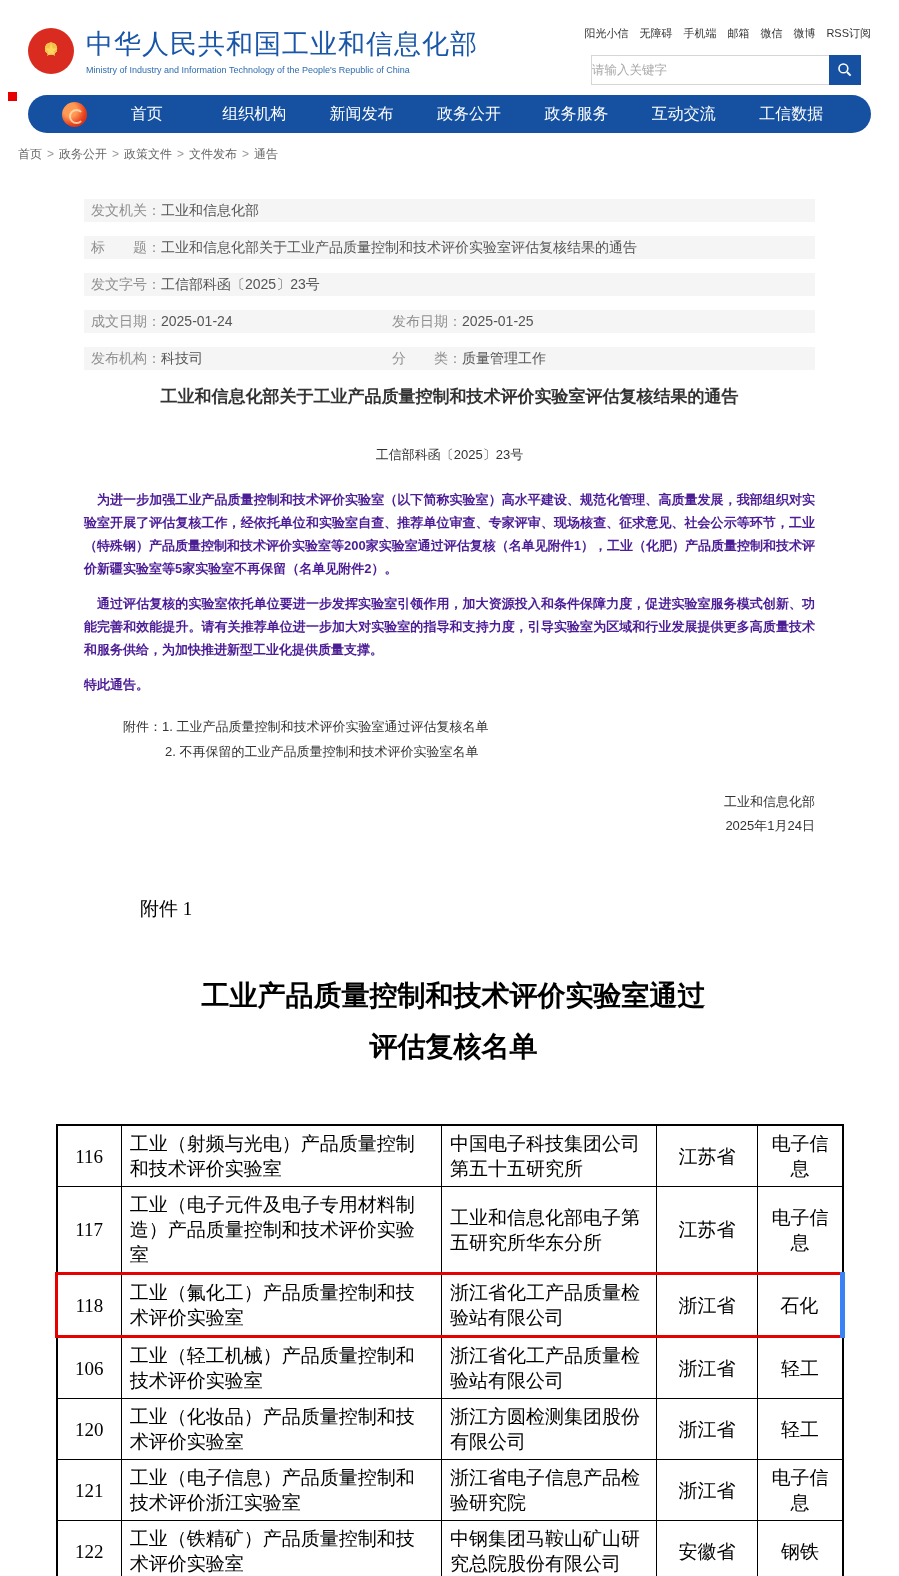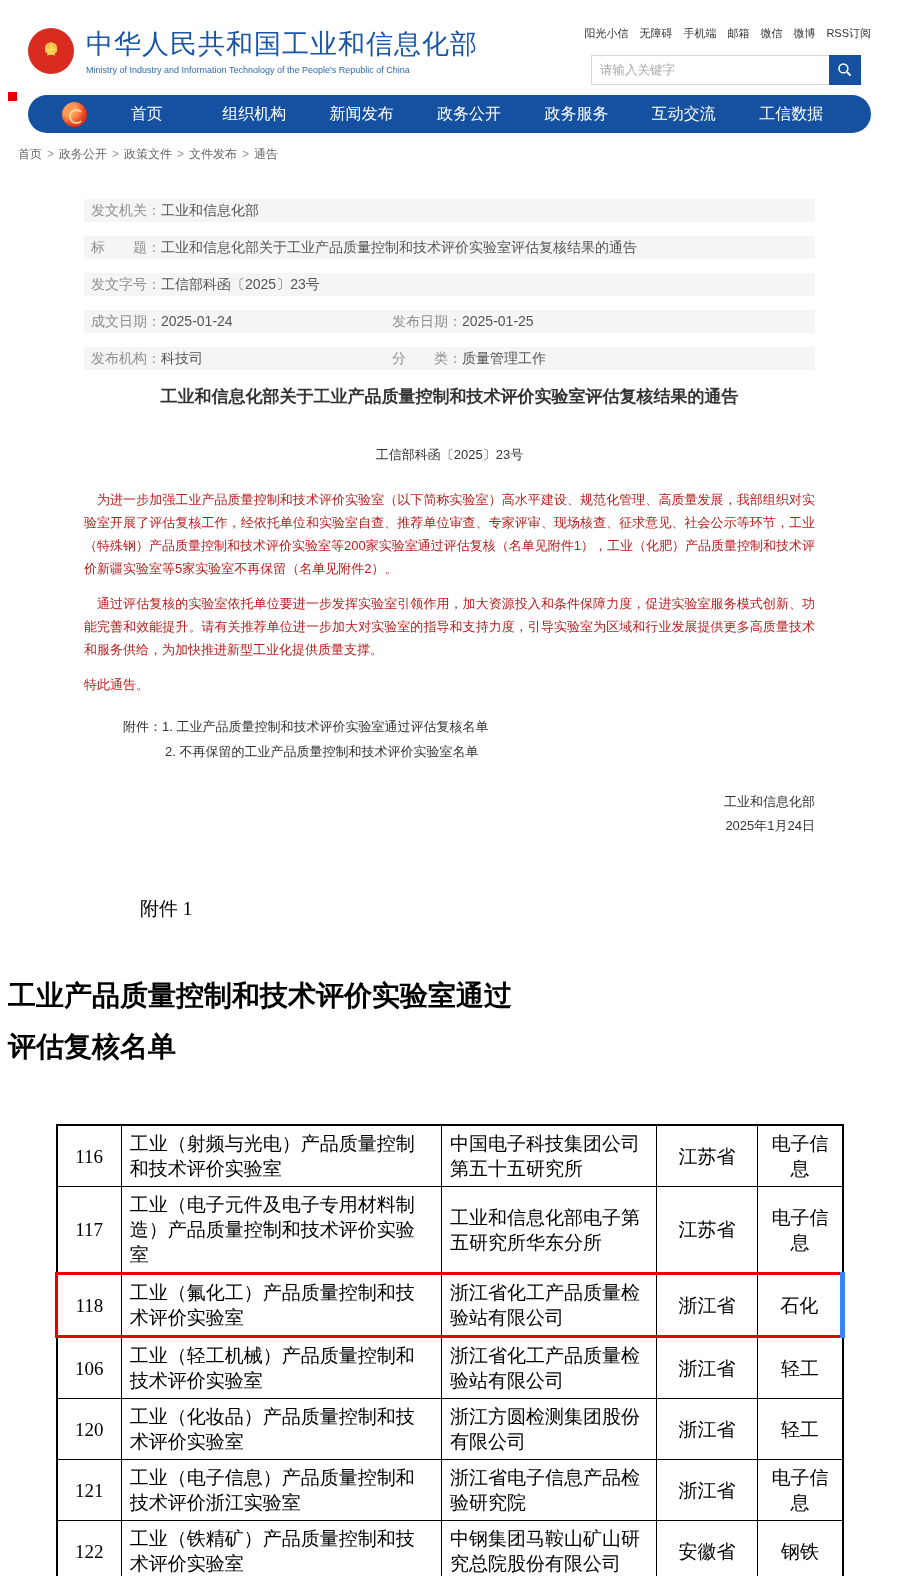"请输入关键字" .search input { padding: 0 8px -> 0 0 }
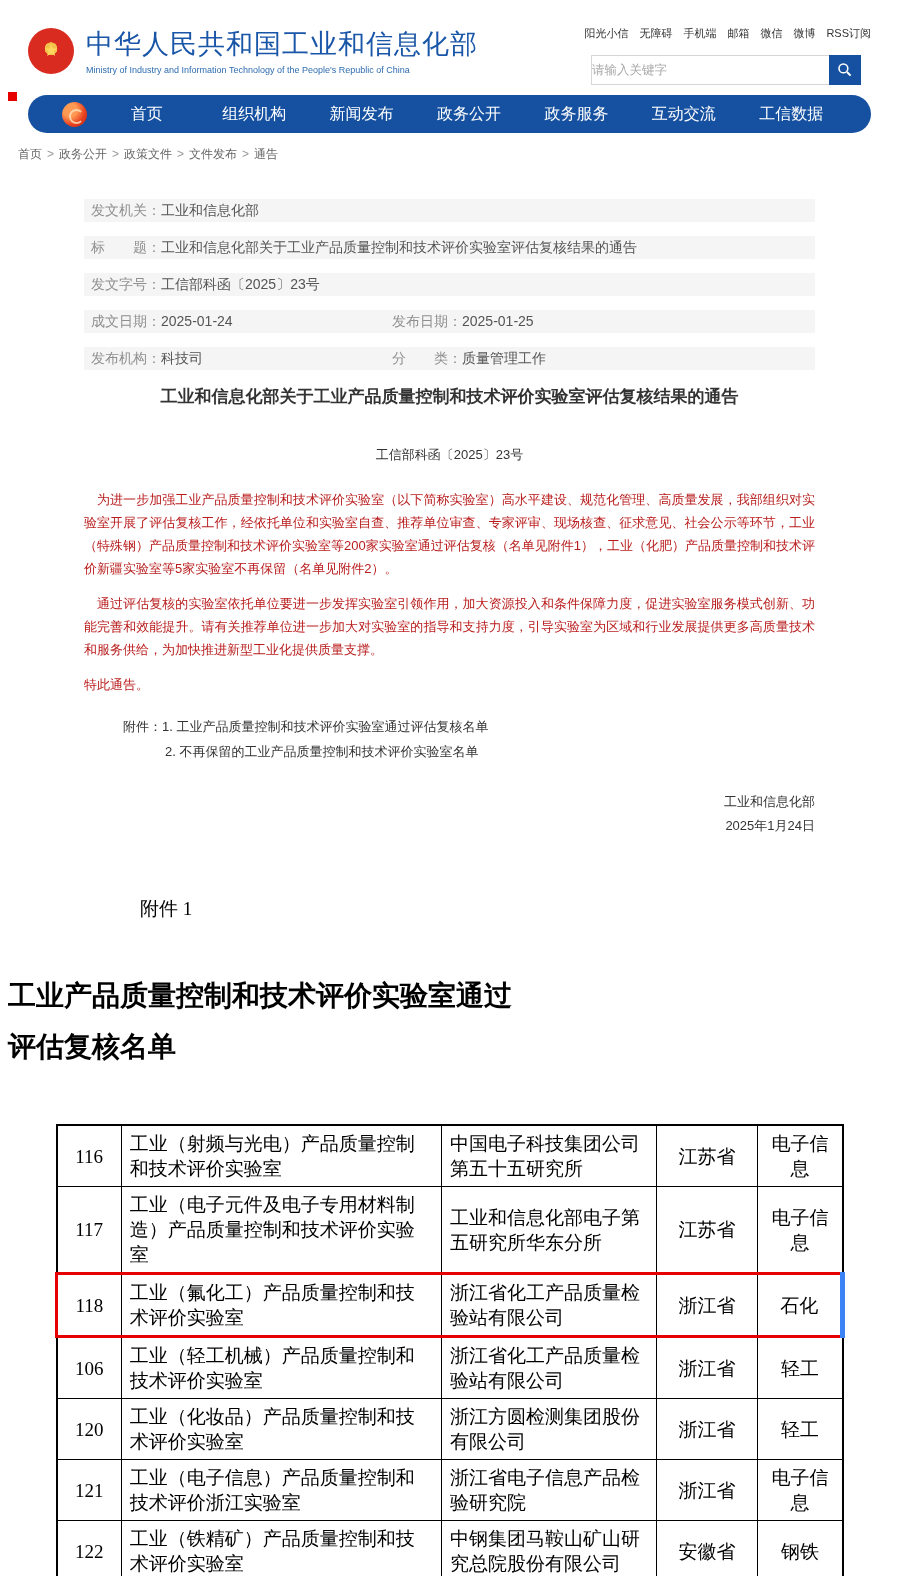"为进一步加强工业产品质量控制和技术评价实验室（以下简称实验室）高水平建设、规范化" .notice p.body-p { color: #b91c1c -> #4c1d95; font-weight: none -> bold }
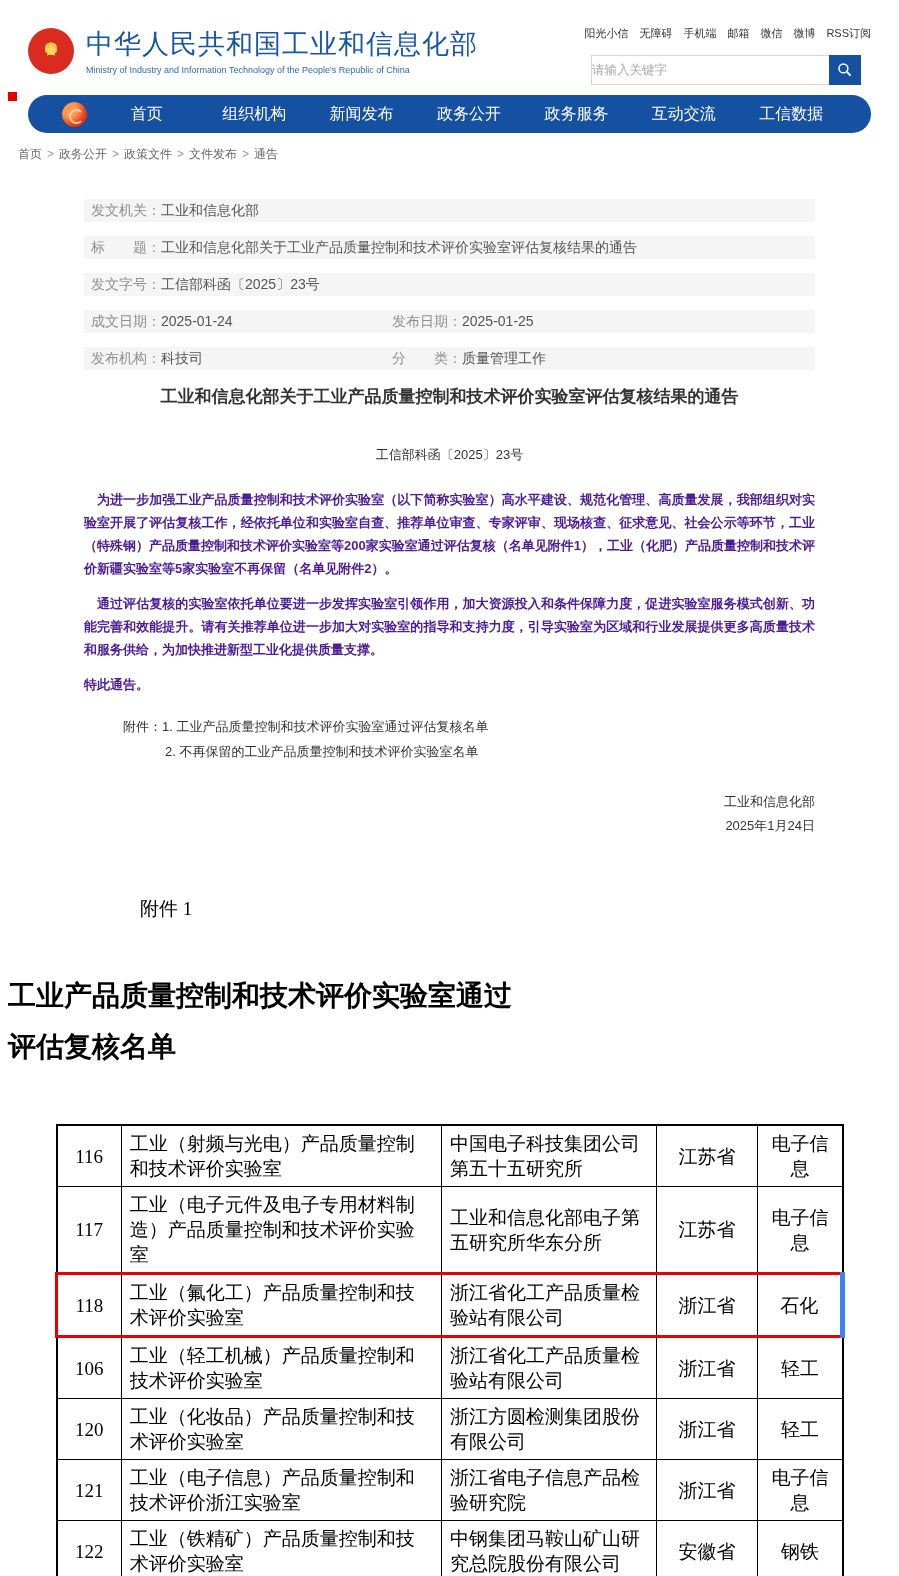"工业产品质量控制和技术评价实验室通过" .attach-title { text-align: left -> center }
